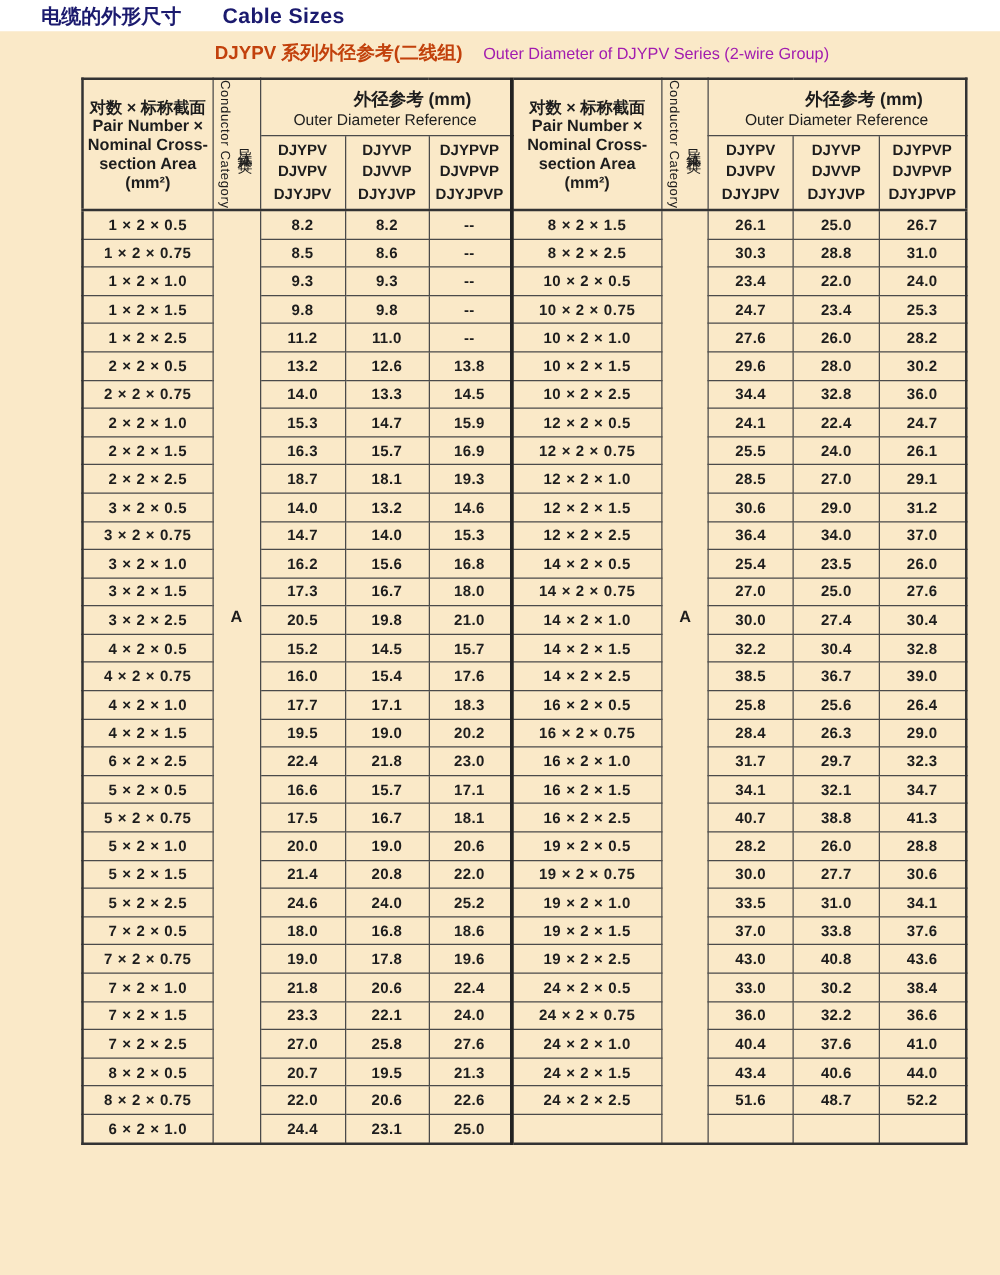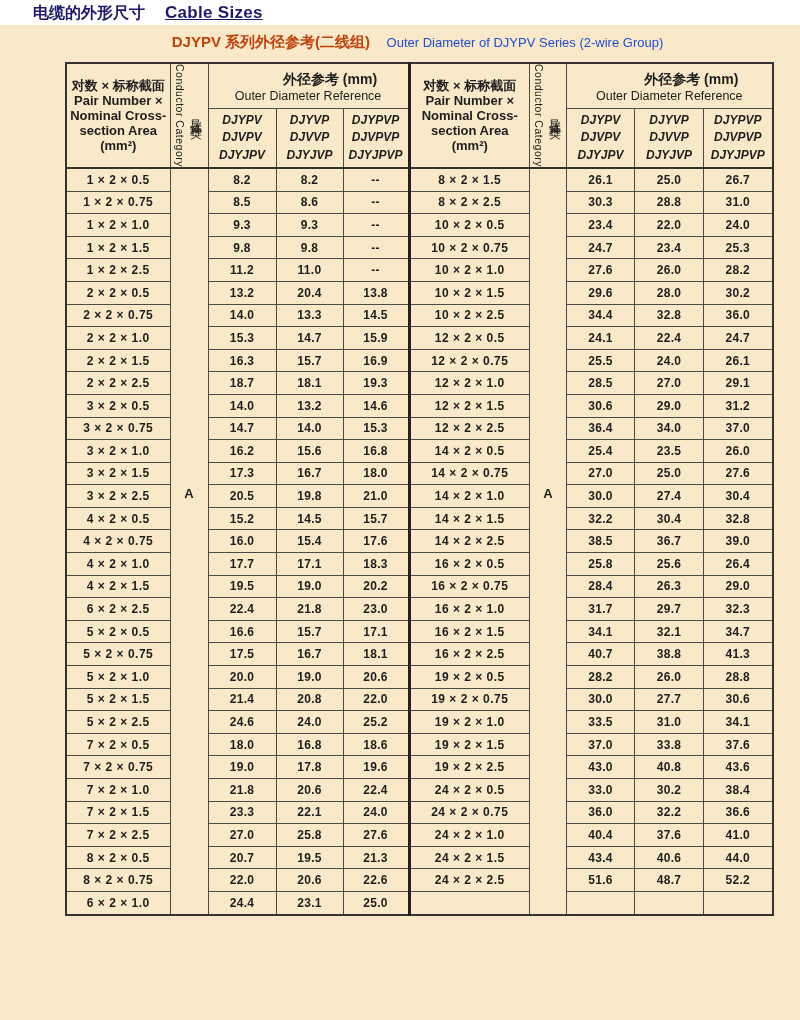"电缆的外形尺寸" .title-row { gap: 20px -> 33px }
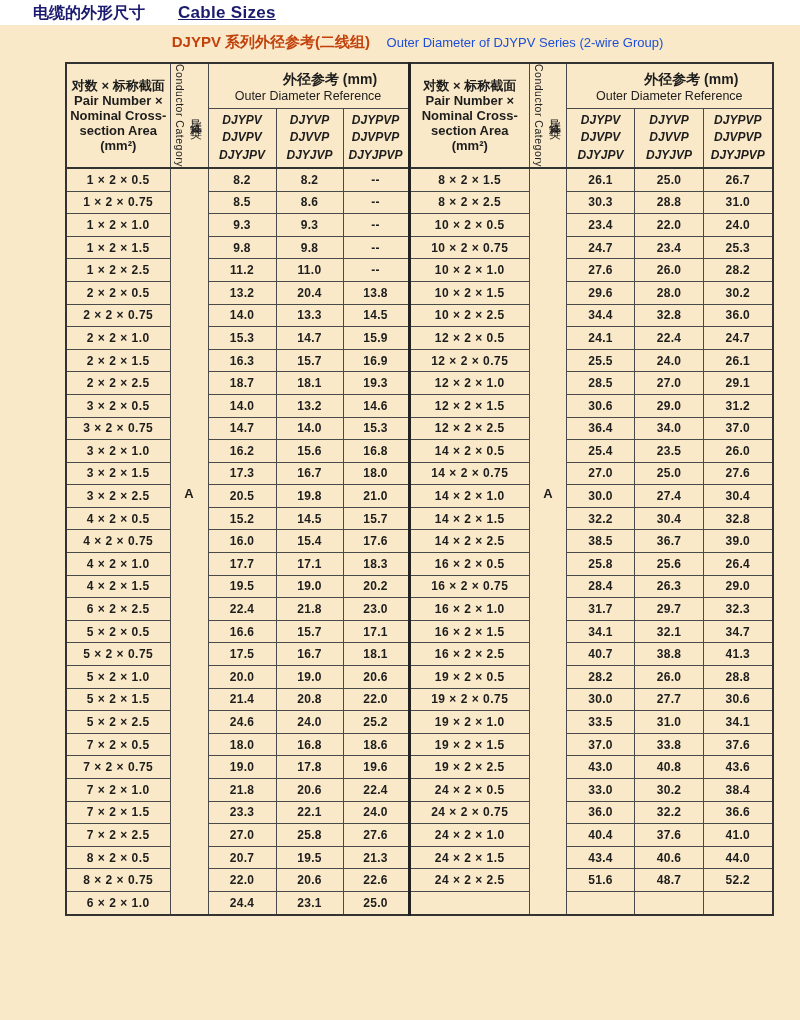"Cable Sizes" .title-en { text-decoration: underline -> none }
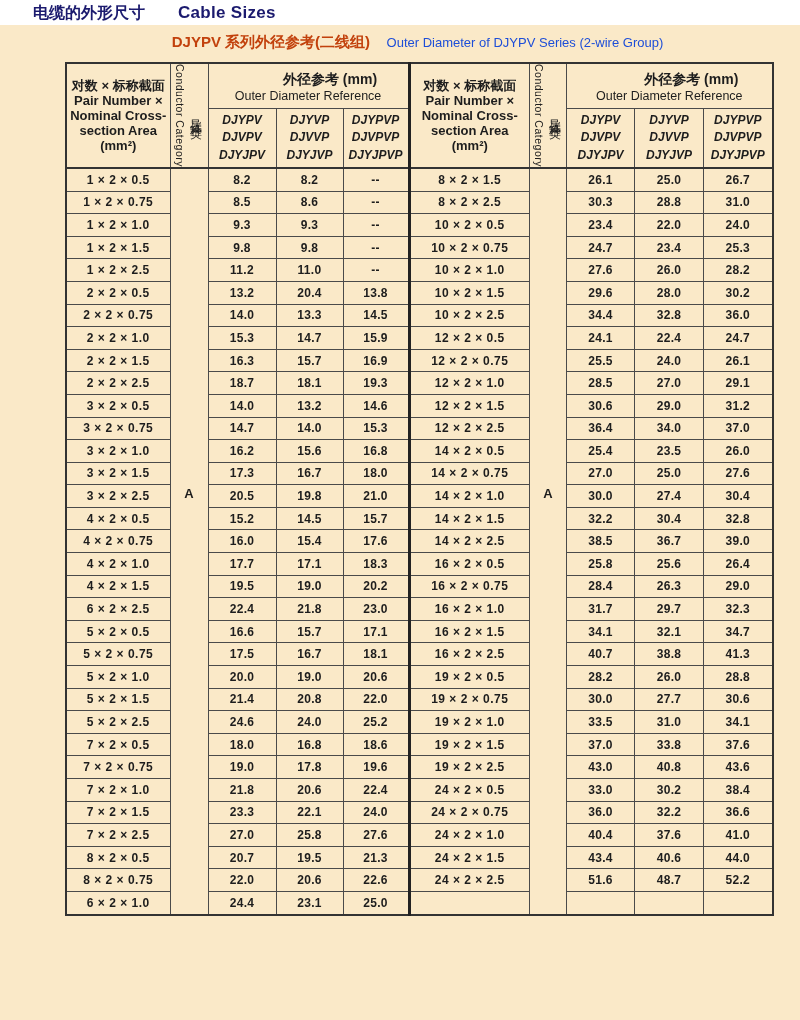"Outer Diameter of DJYPV Series" .subtitle-en { color: #1d4ed8 -> #a21caf }
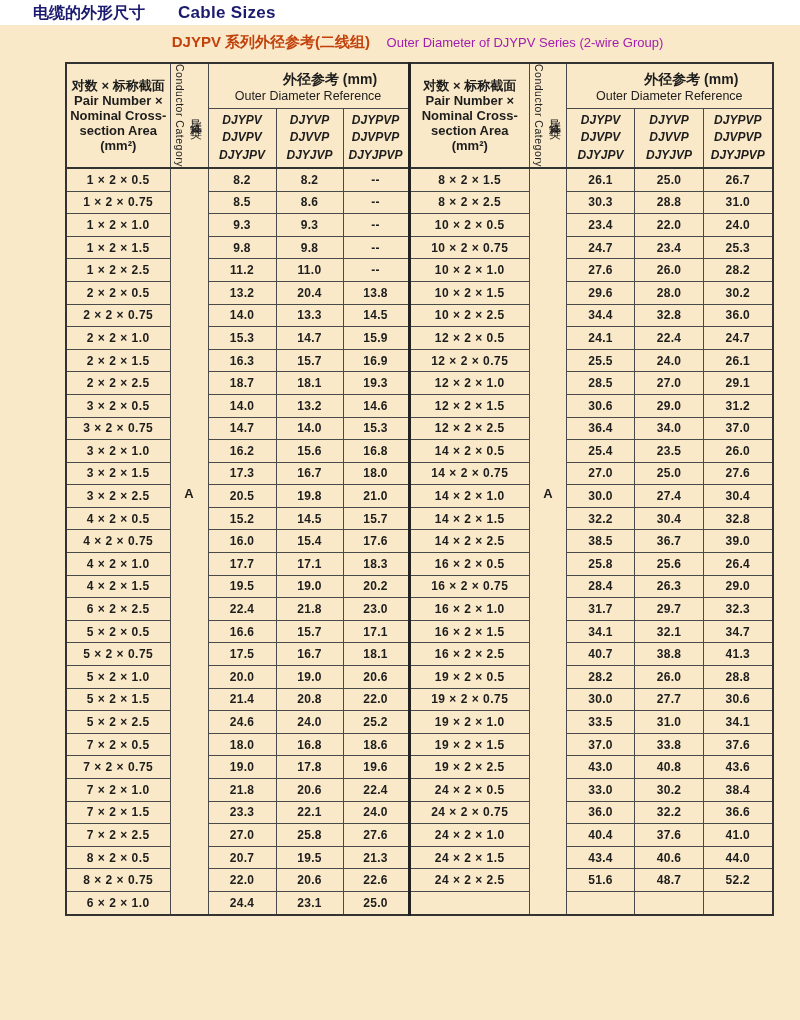"DJYPV" .hrow2 th { font-style: italic -> none }
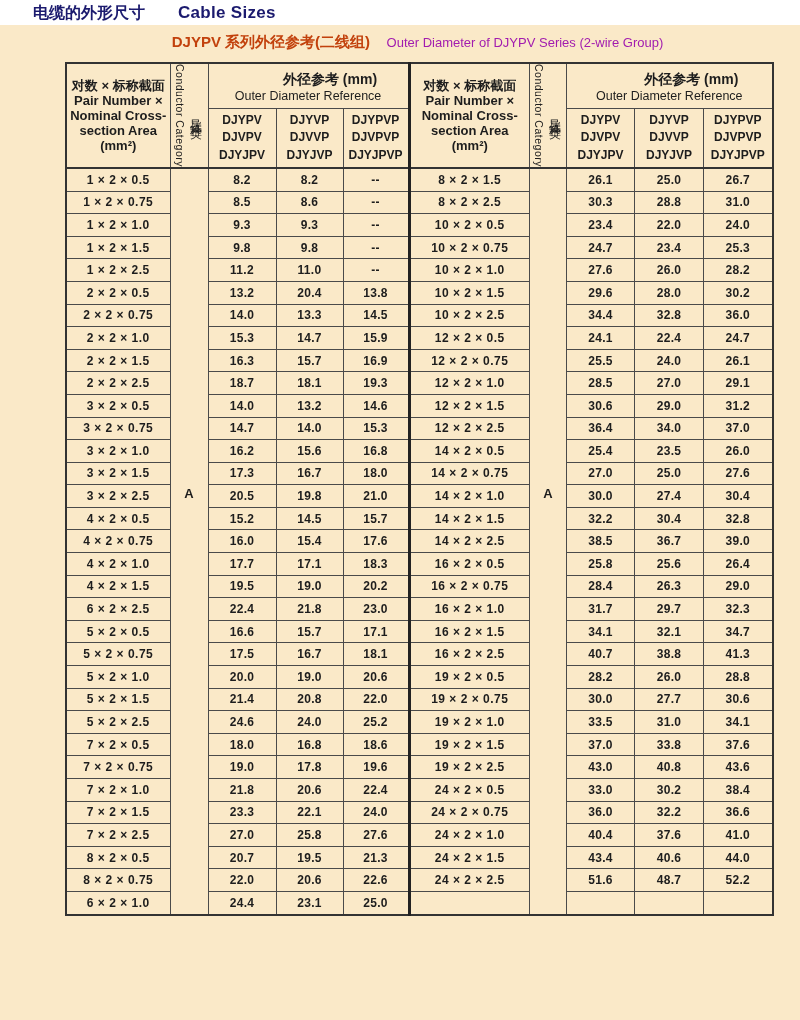"20.4" td.val-cell { text: 20.4 -> 12.6 }
